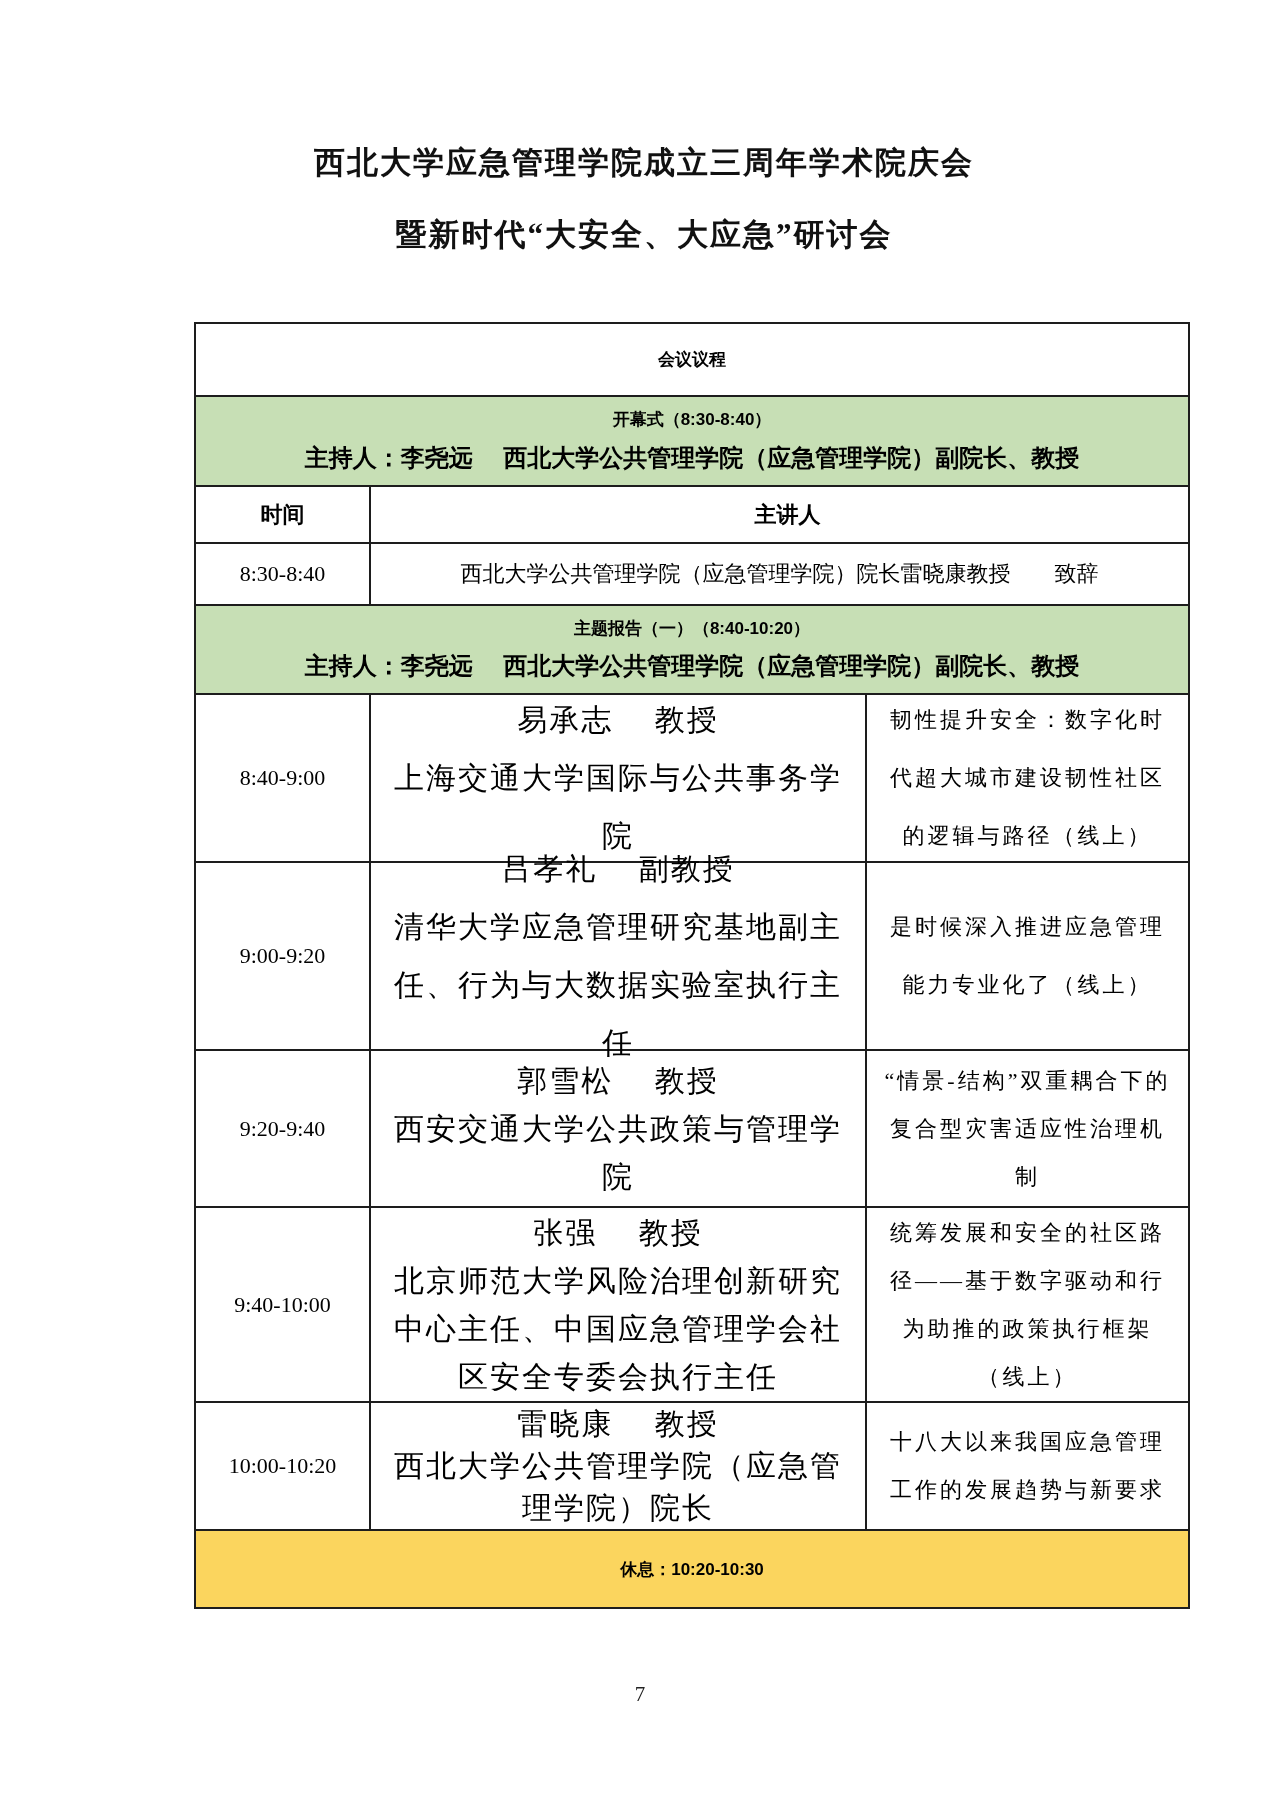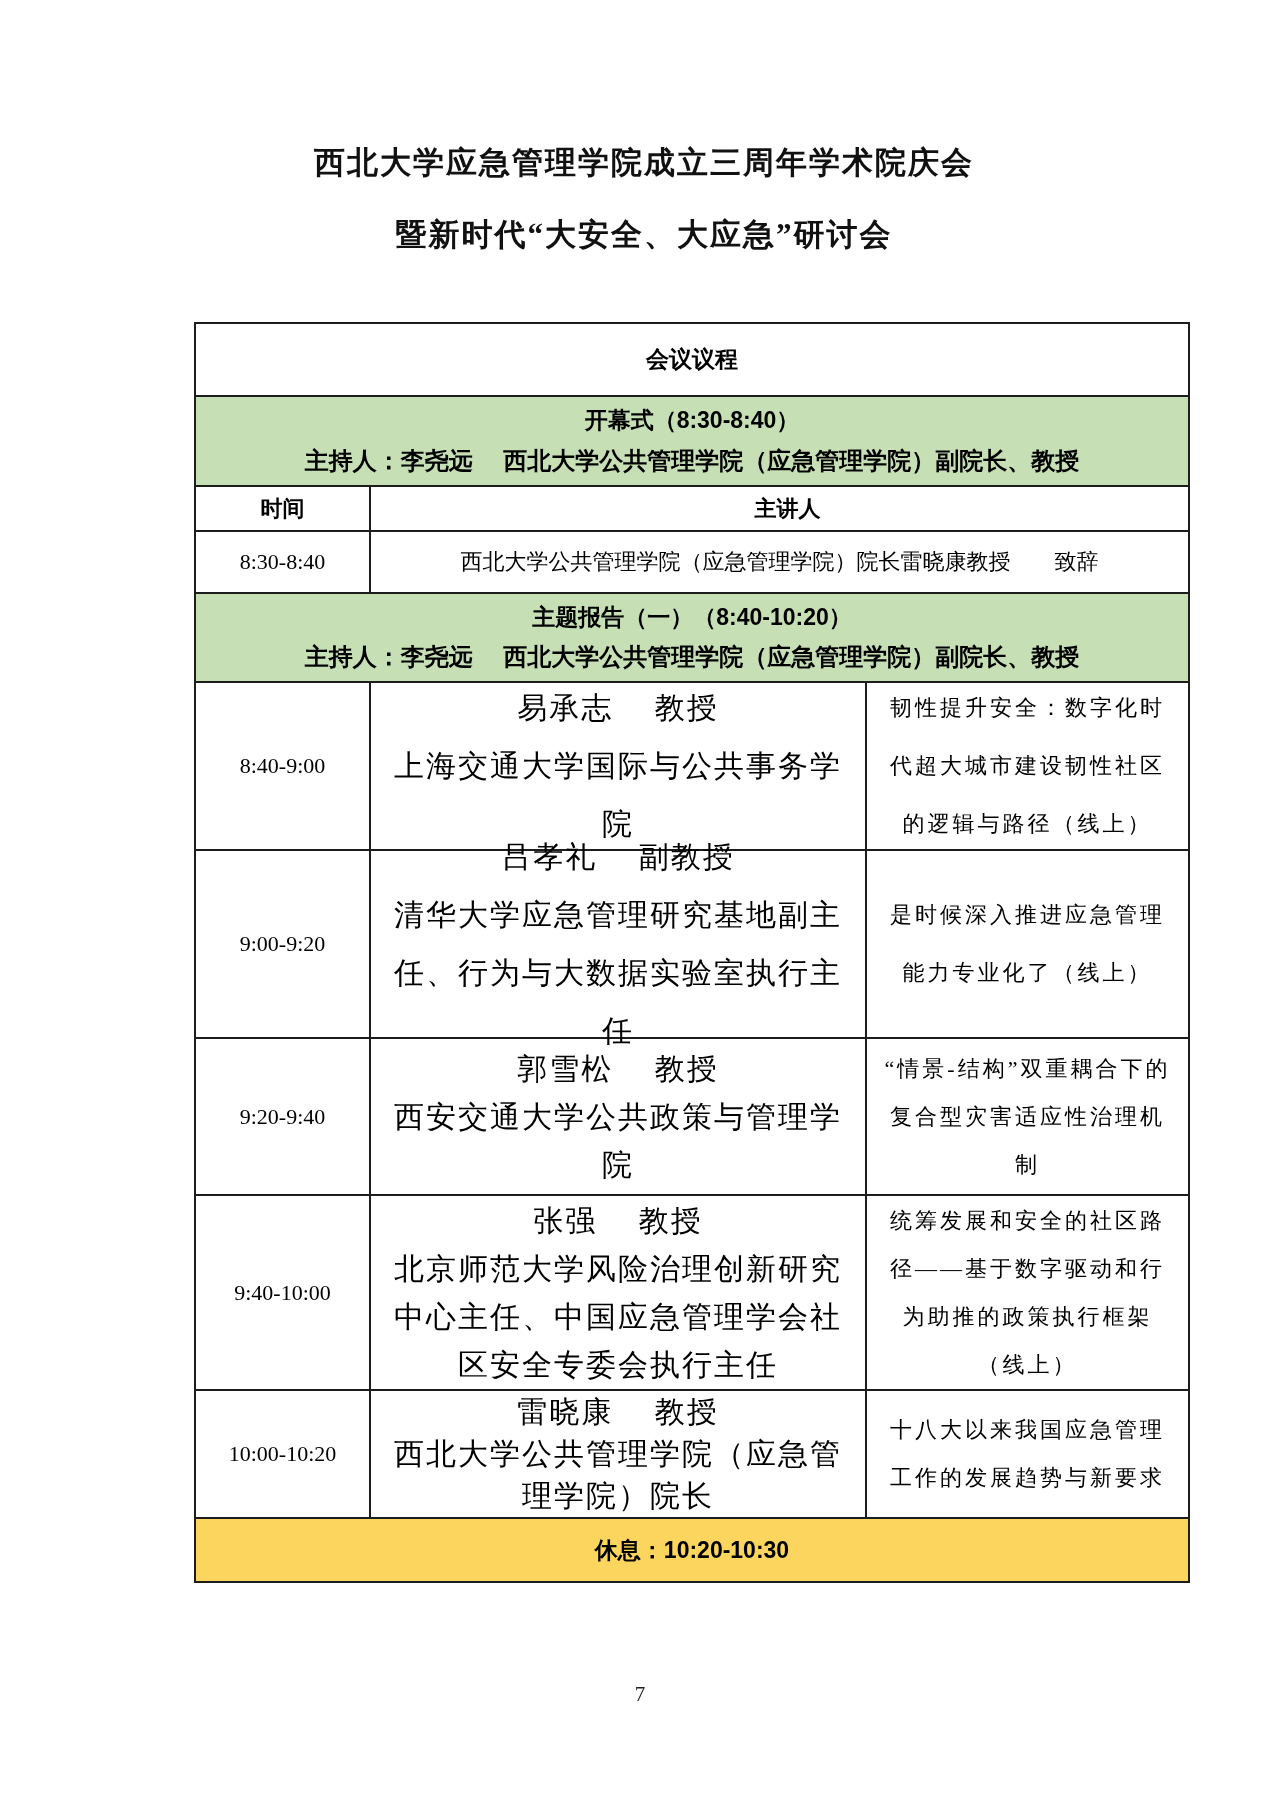"会议议程" .hei { font-size: 23px -> 17px }
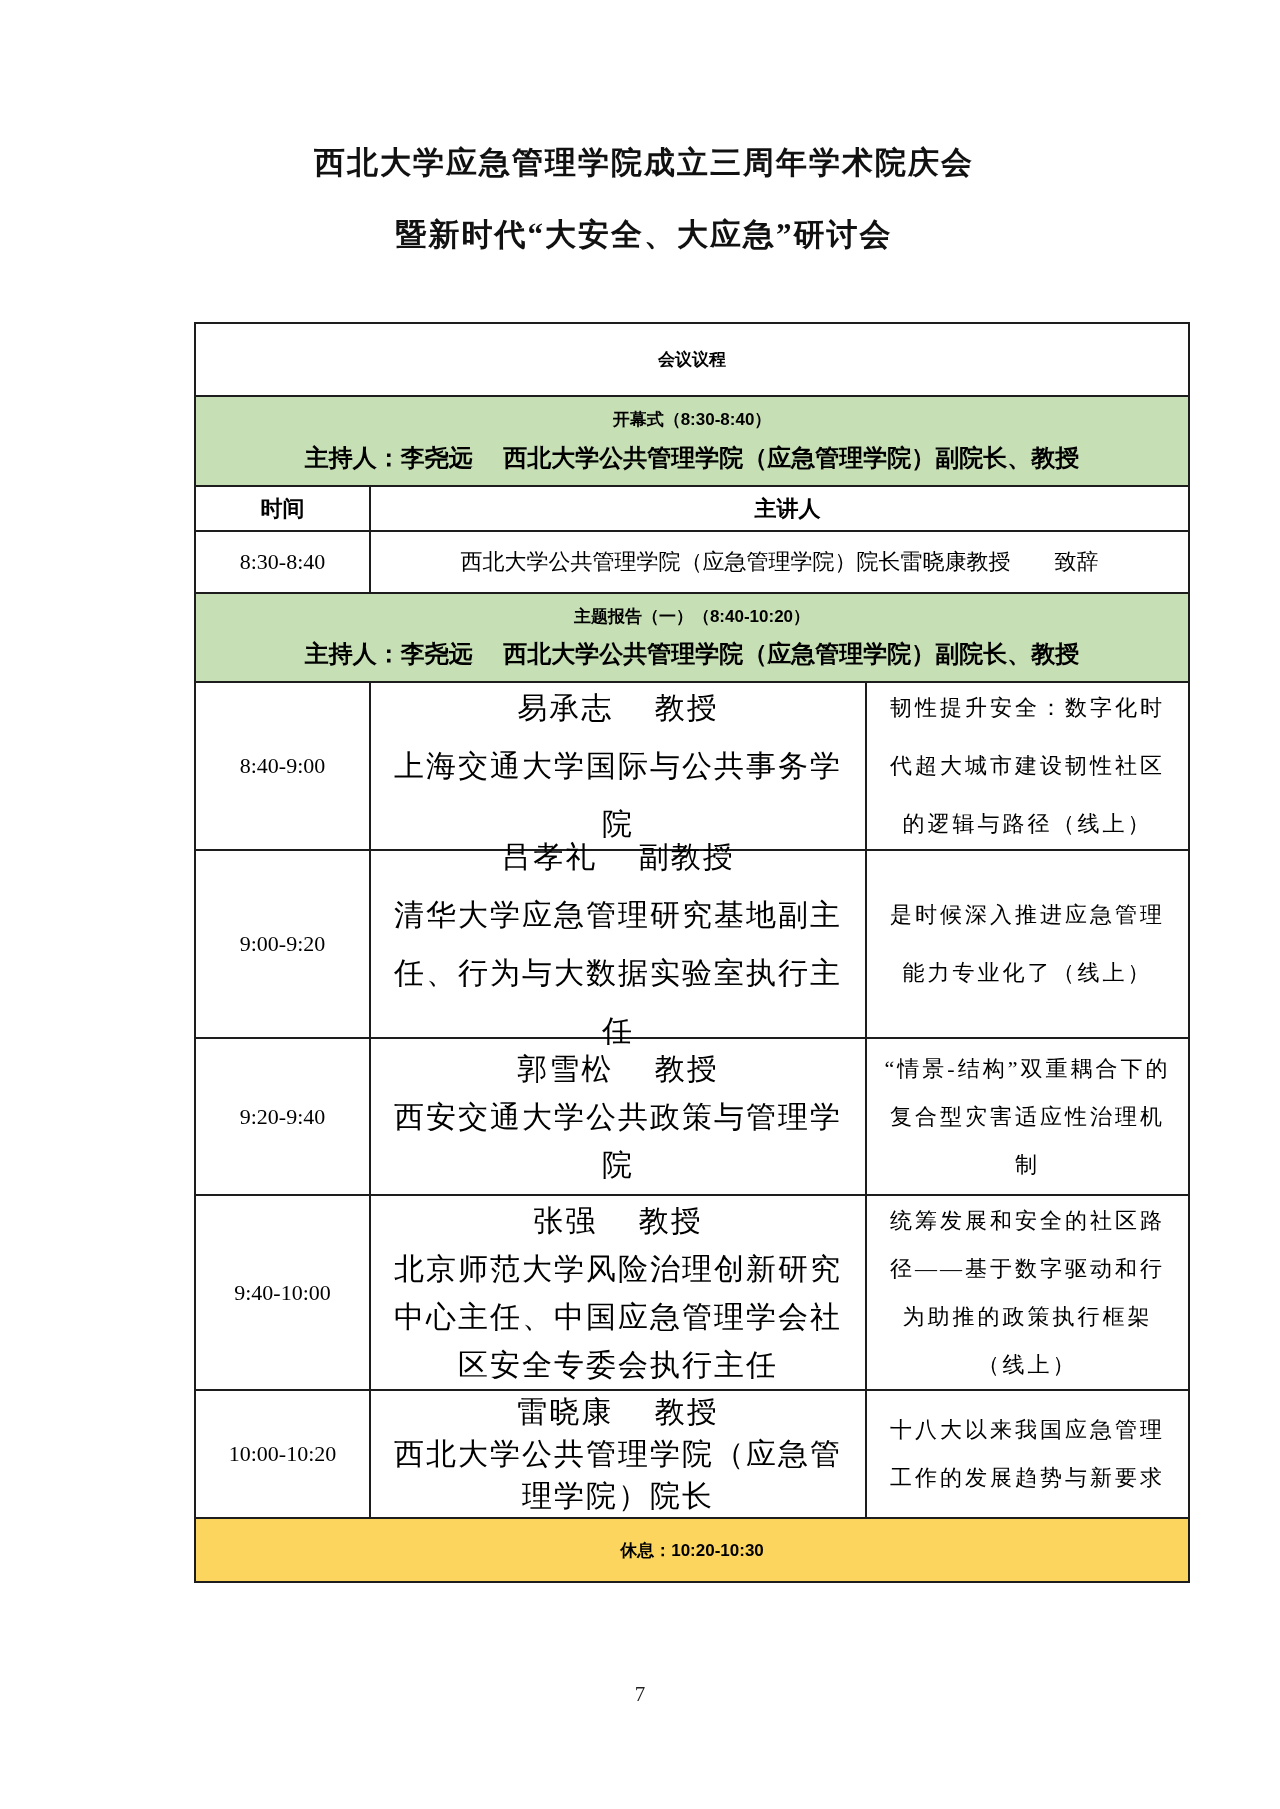"时间" .r-colhead { height: 45px -> 57px }
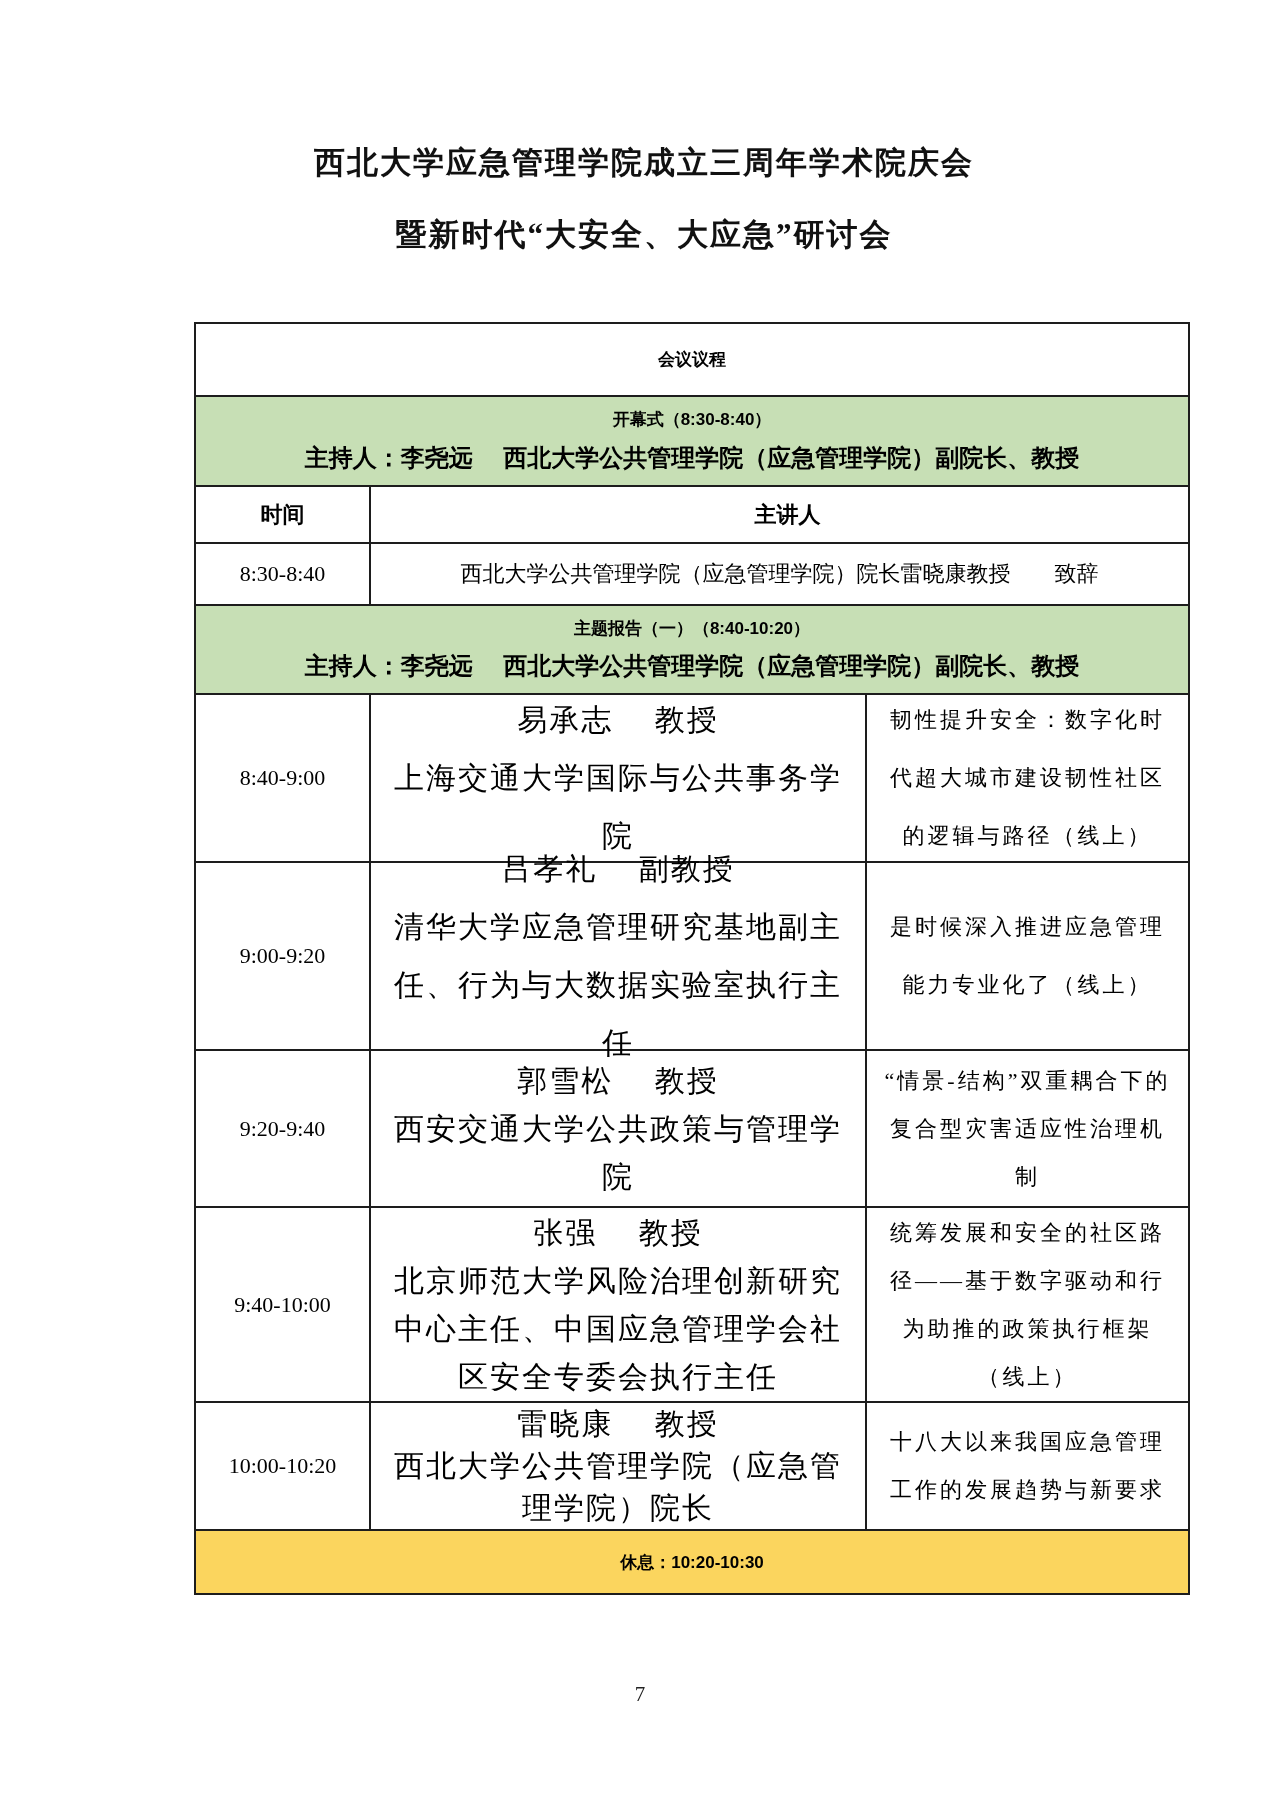"休息：10:20-10:30" .r-break { height: 64px -> 78px }
